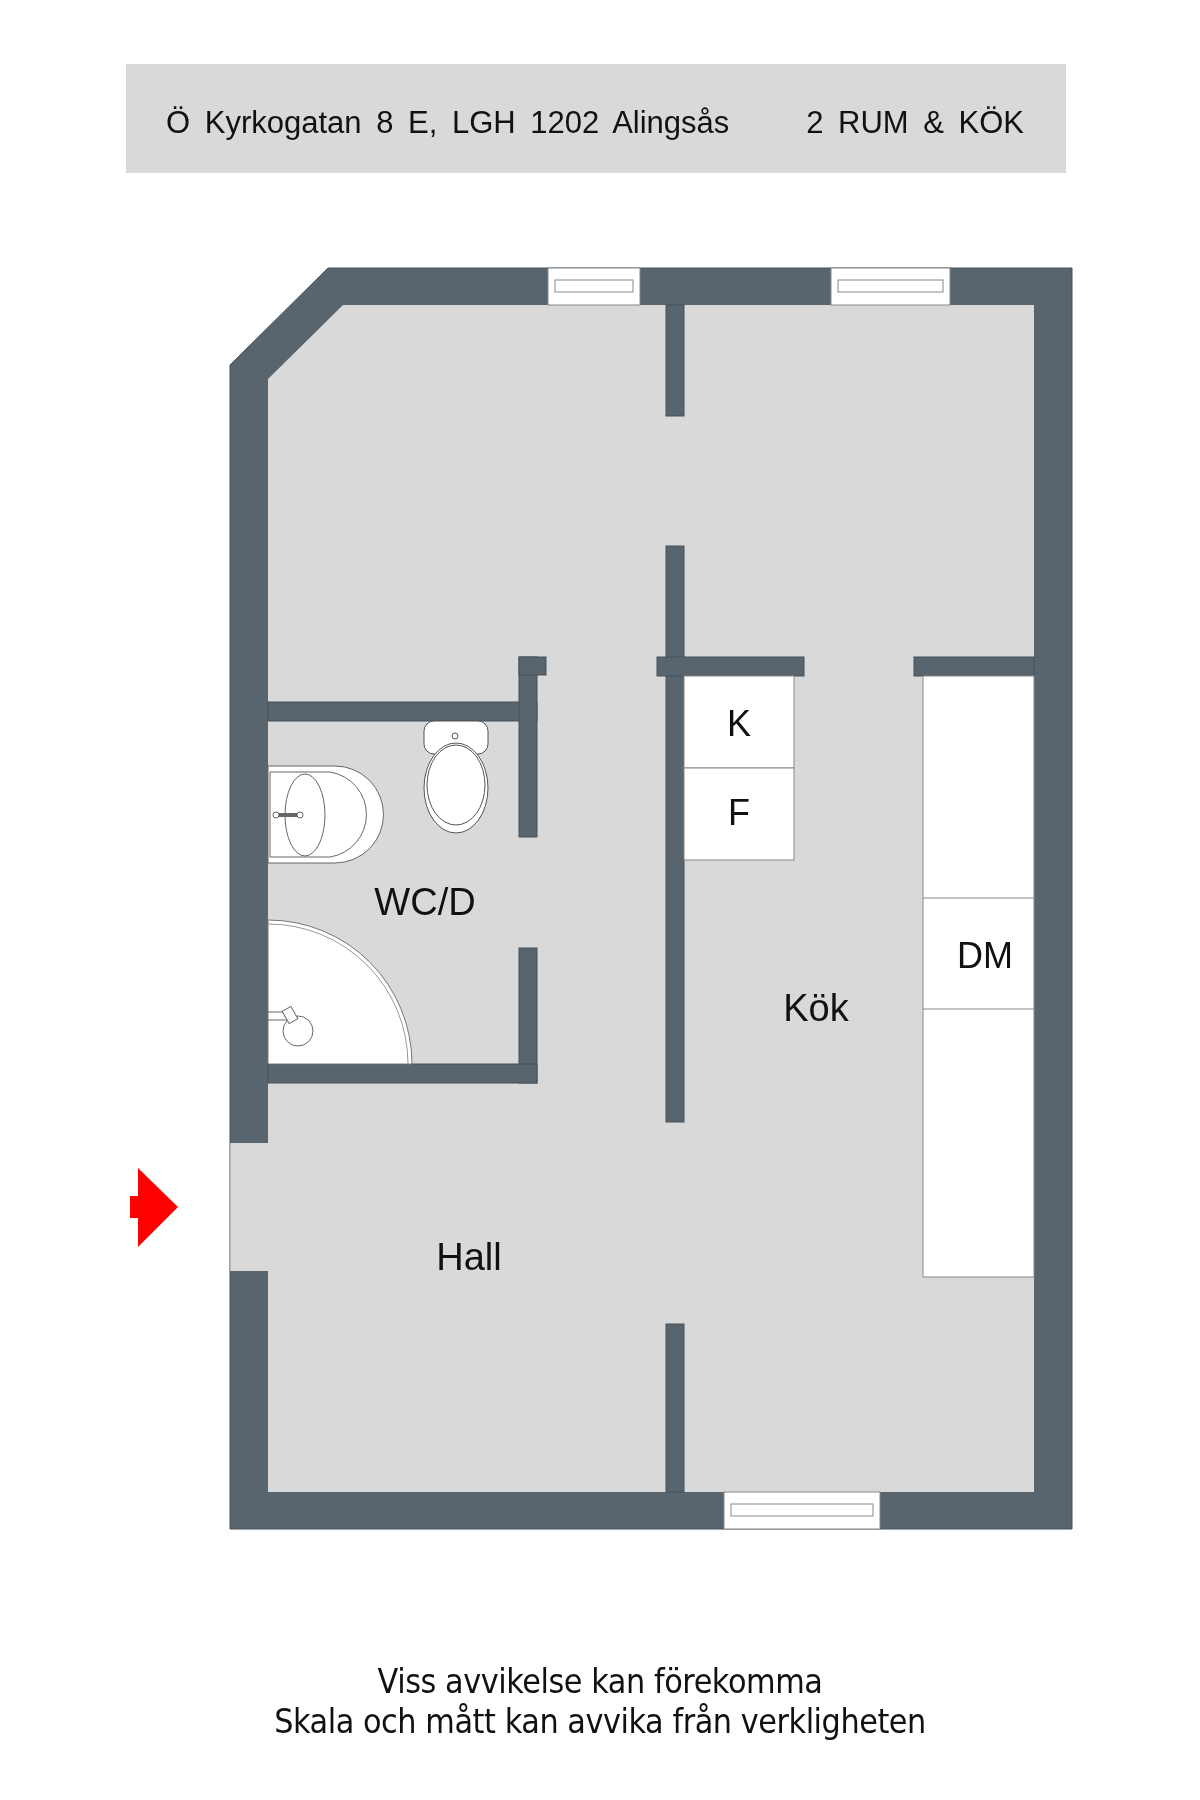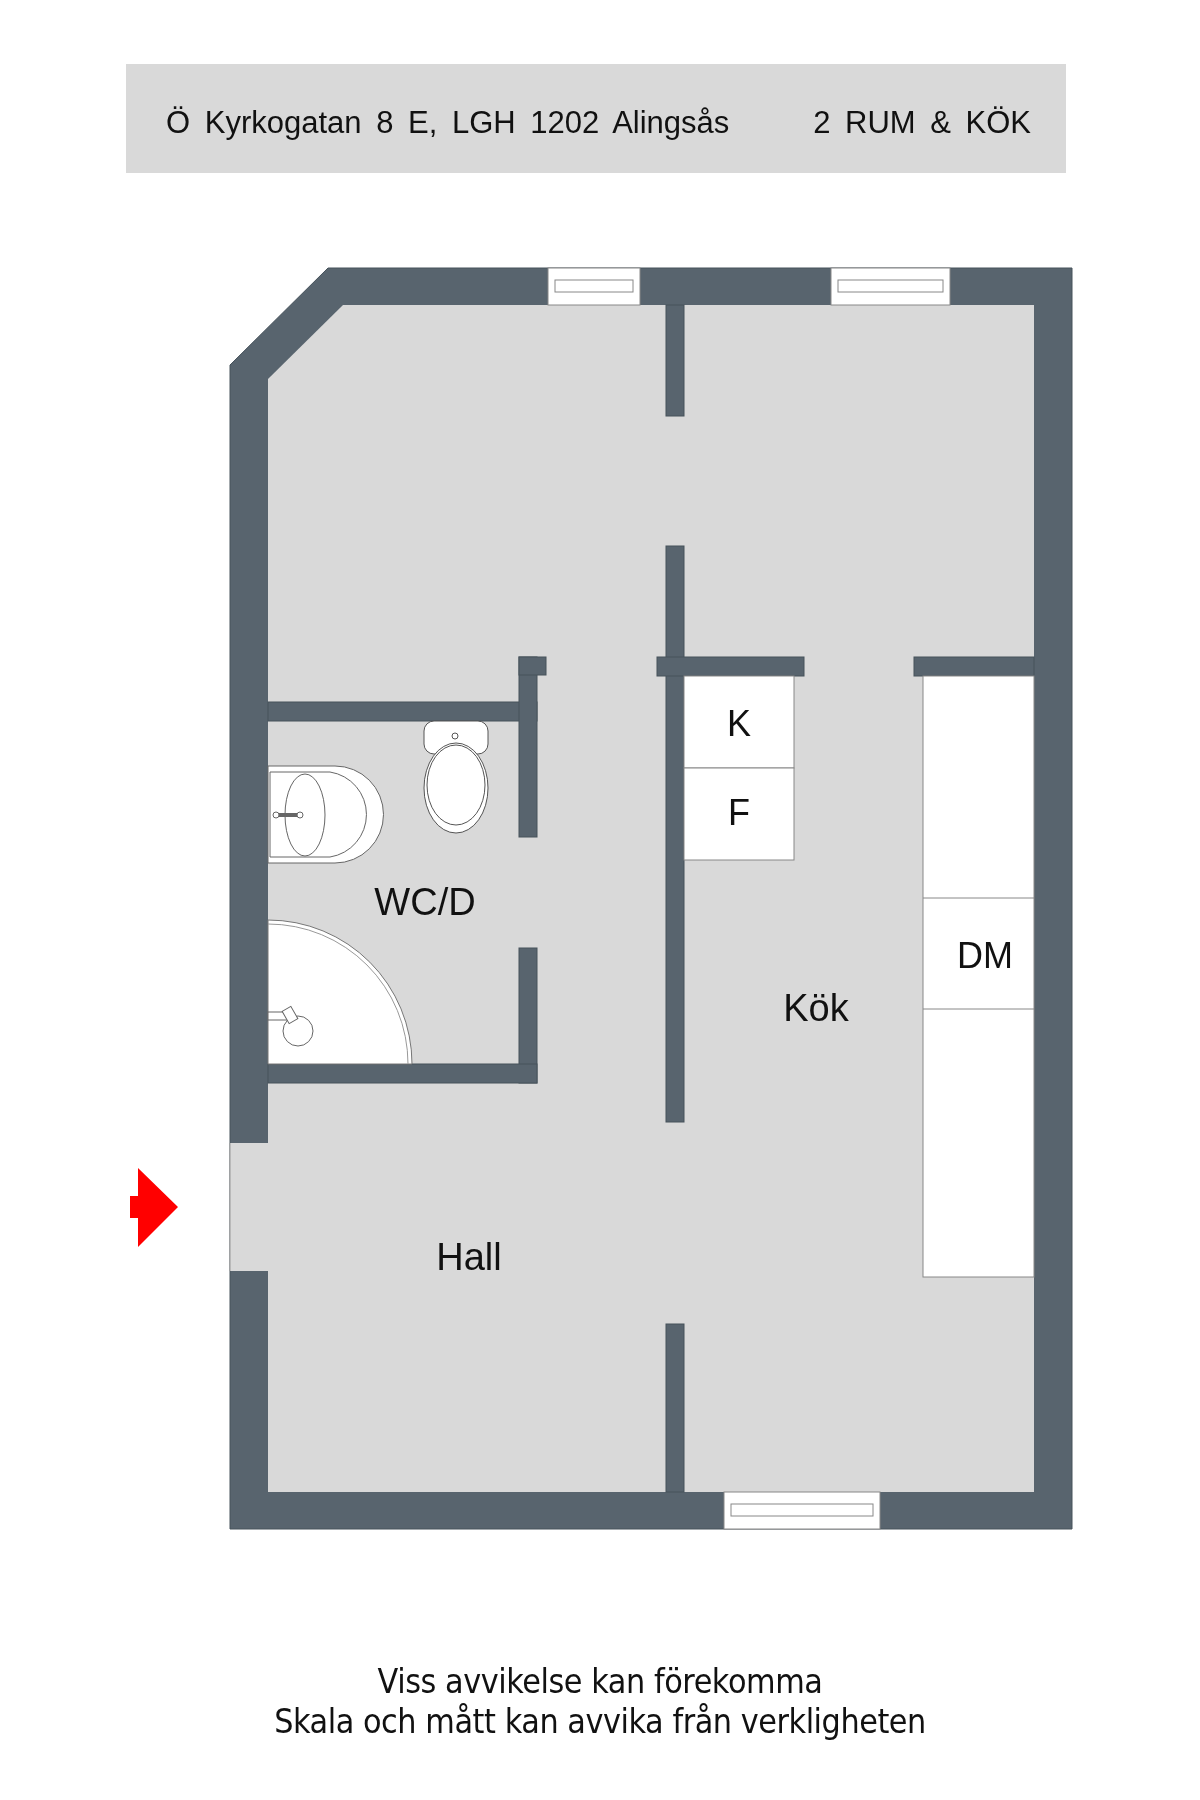"2 RUM & KÖK" .banner-type { right: 35px -> 42px }
